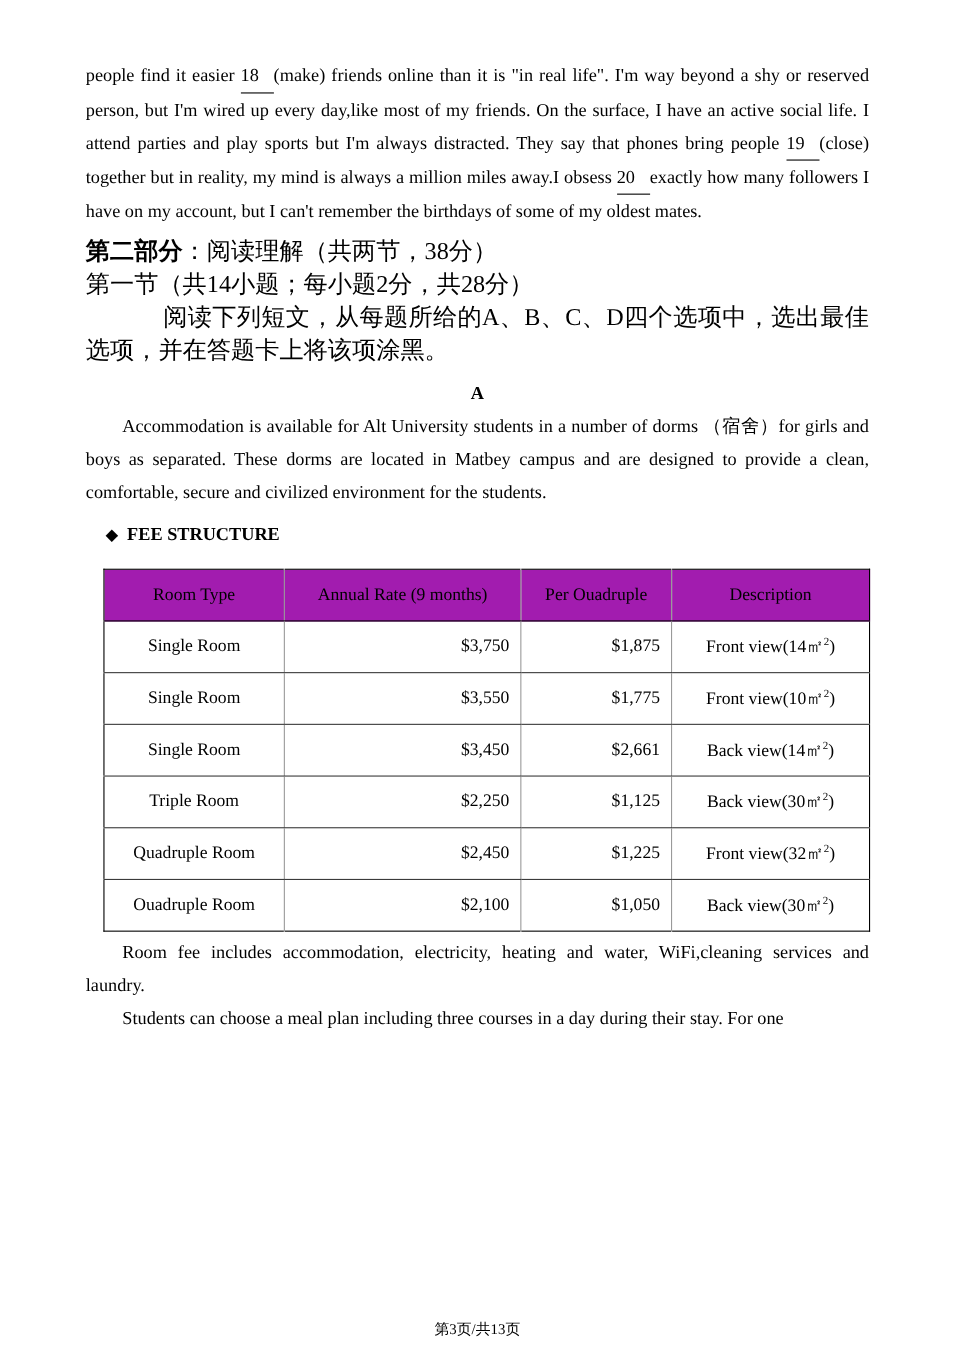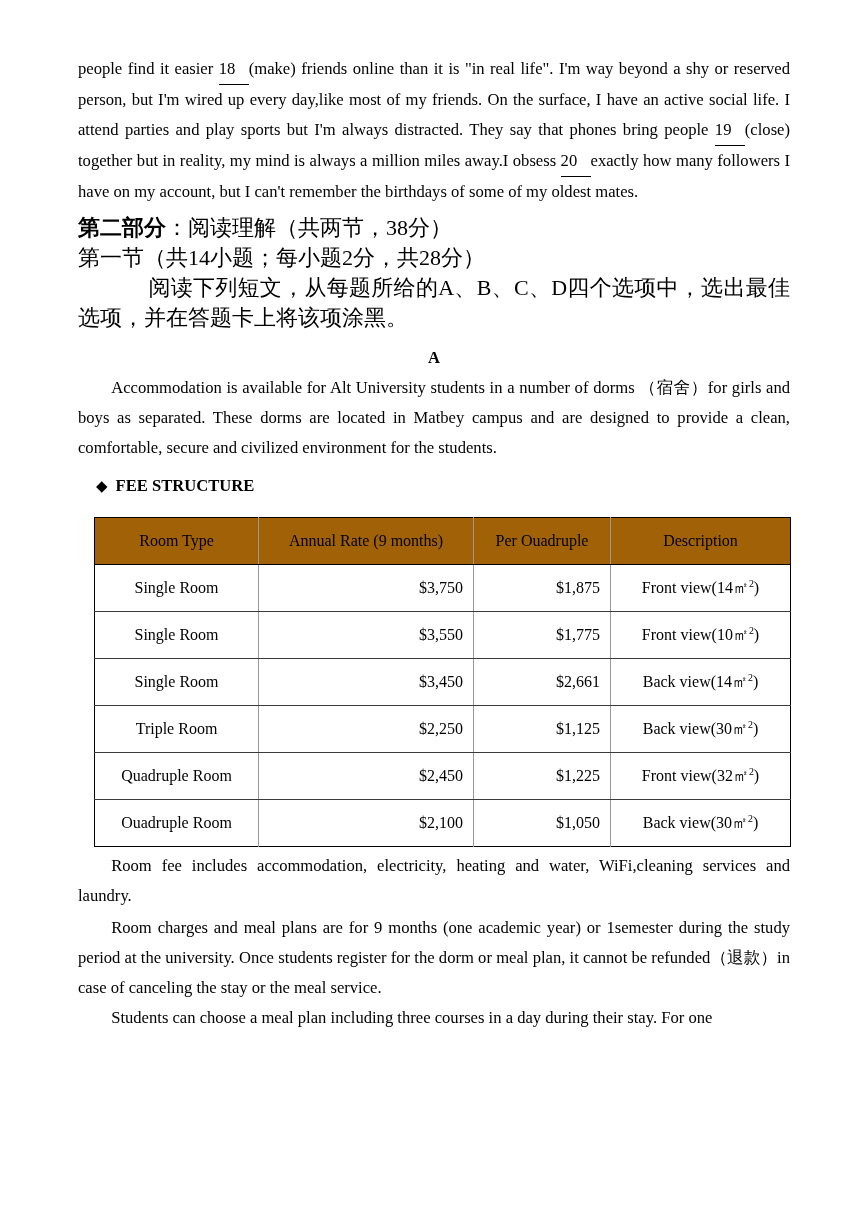"Room Type" table.fee thead th { background: #a16207 -> #a21caf }
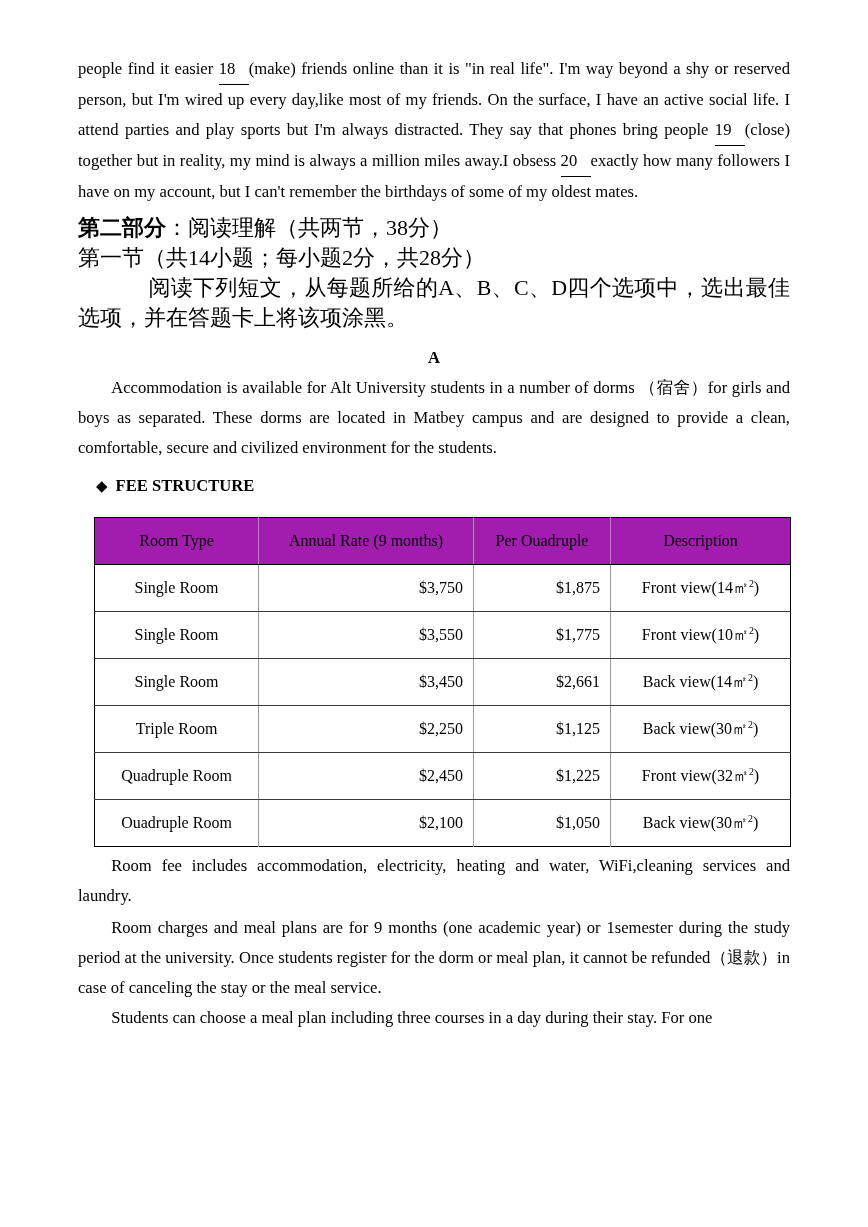"Room charges and meal plans" p.just { html: <p>Room charges and meal plans are for 9 months (one academic year) or 1semester during the study period at the university. Once students register for the dorm or meal plan, it cannot be refunded（退款）in case of canceling the stay or the meal service.</p> -> none }
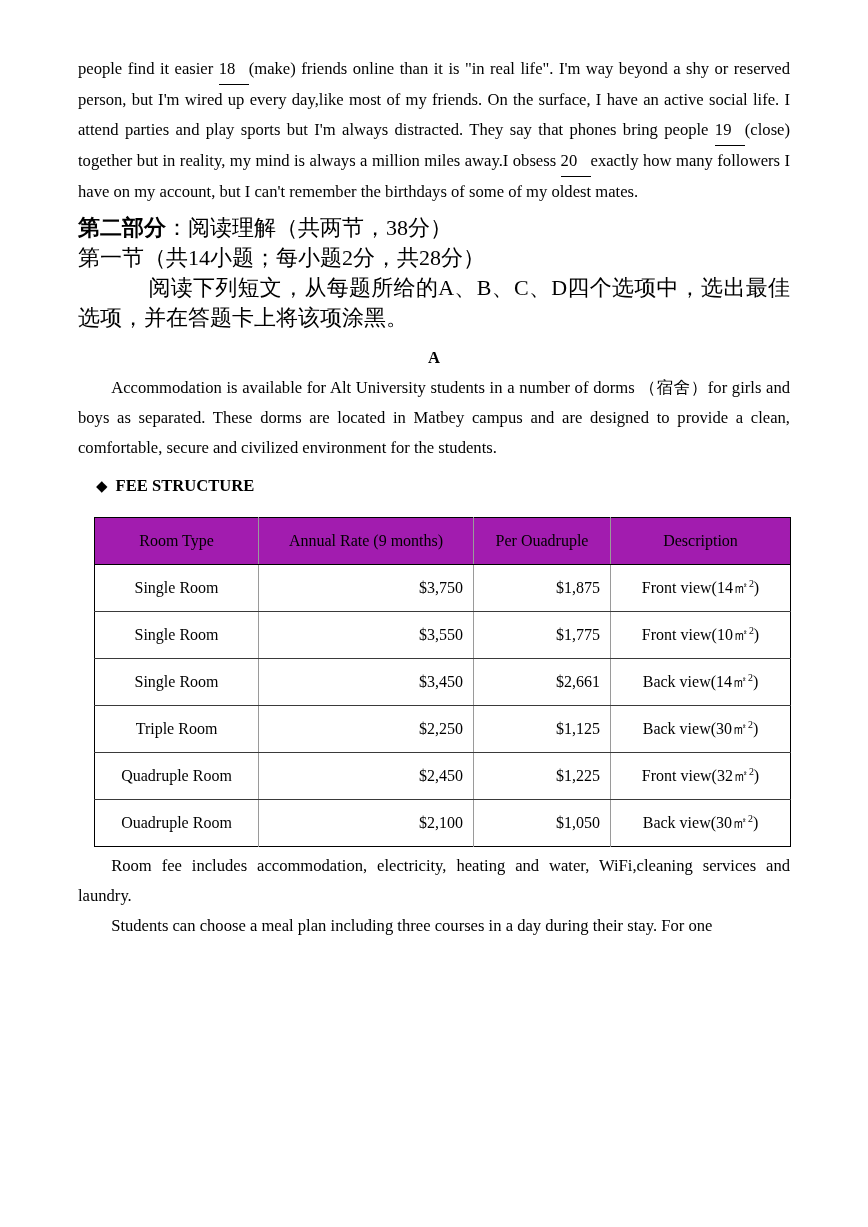"第3页/共13页" div.footer { html: none -> <div>第3页/共13页</div> }
